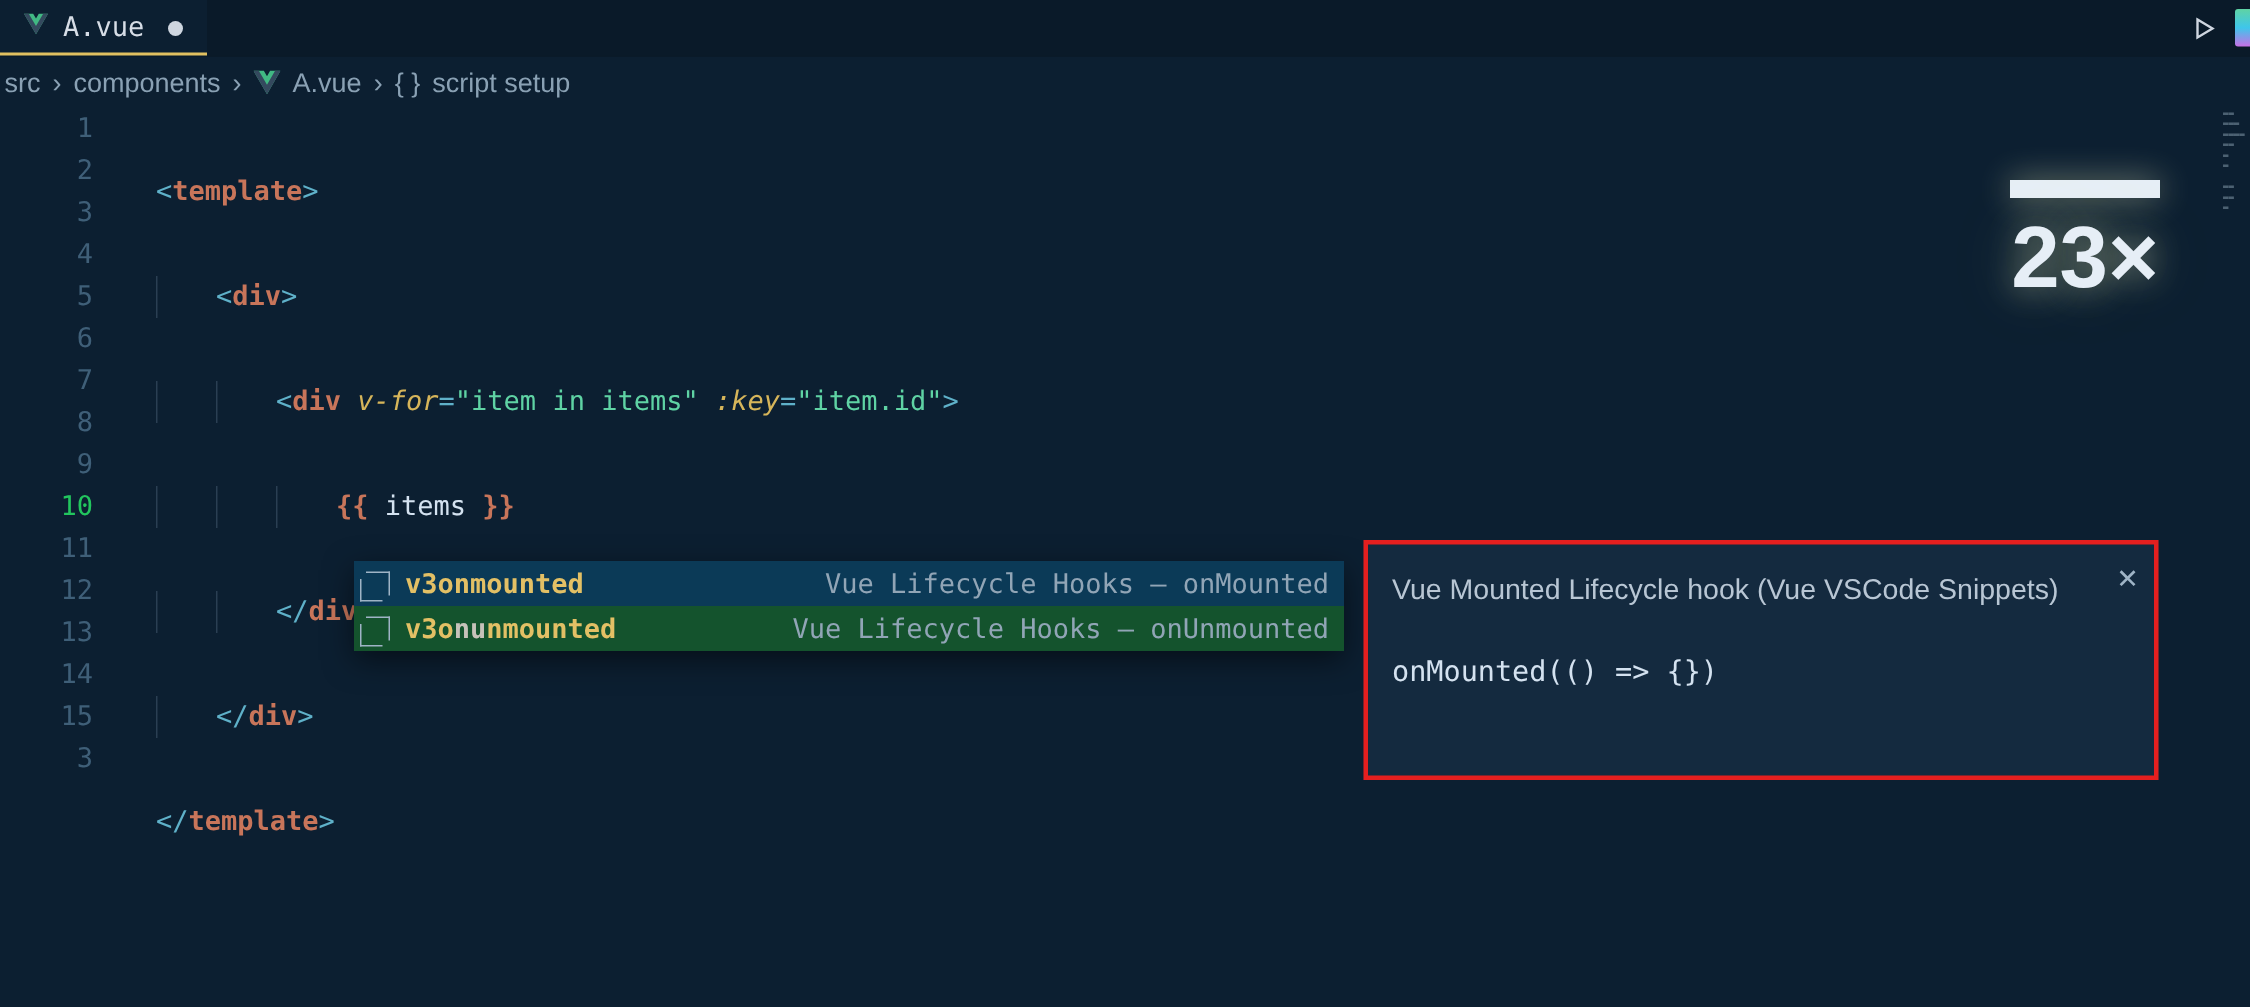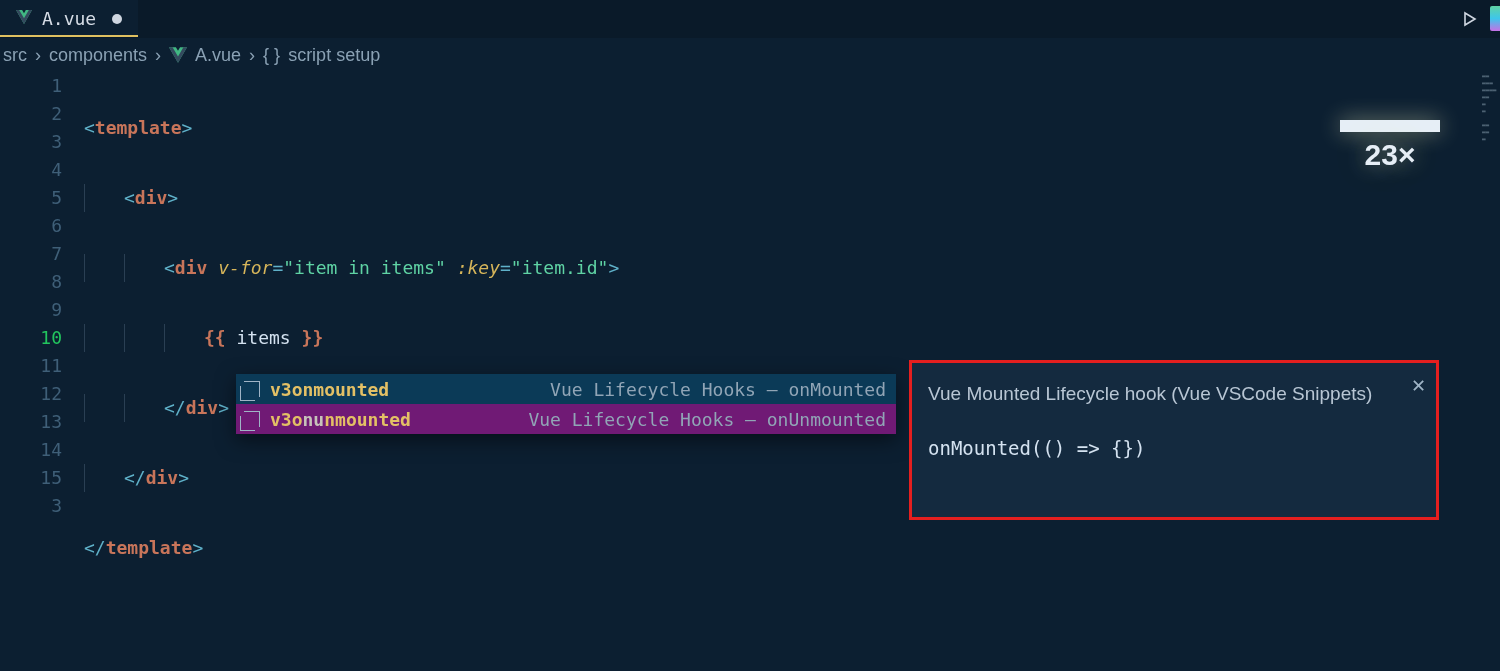"<template>" .code .line { margin-left: none -> 20px }
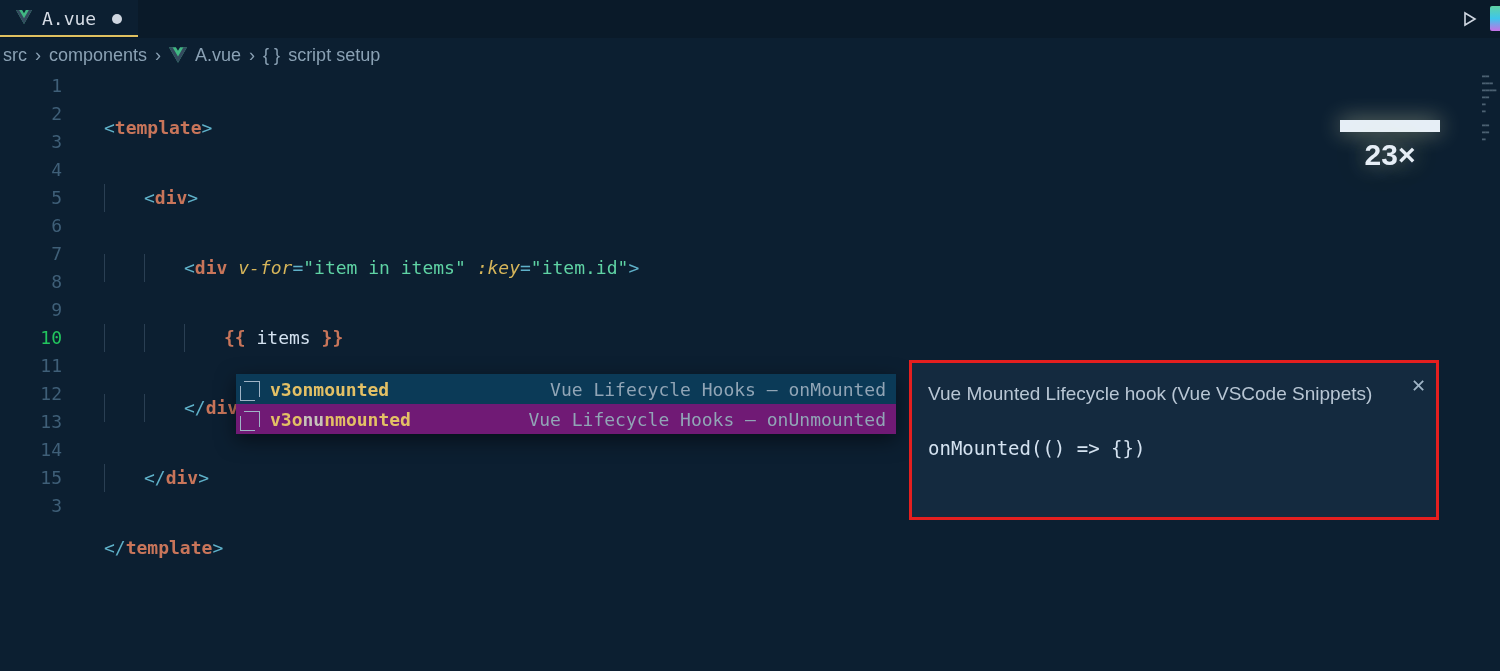"23×" .zoom-badge { font-size: 30px -> 58px }
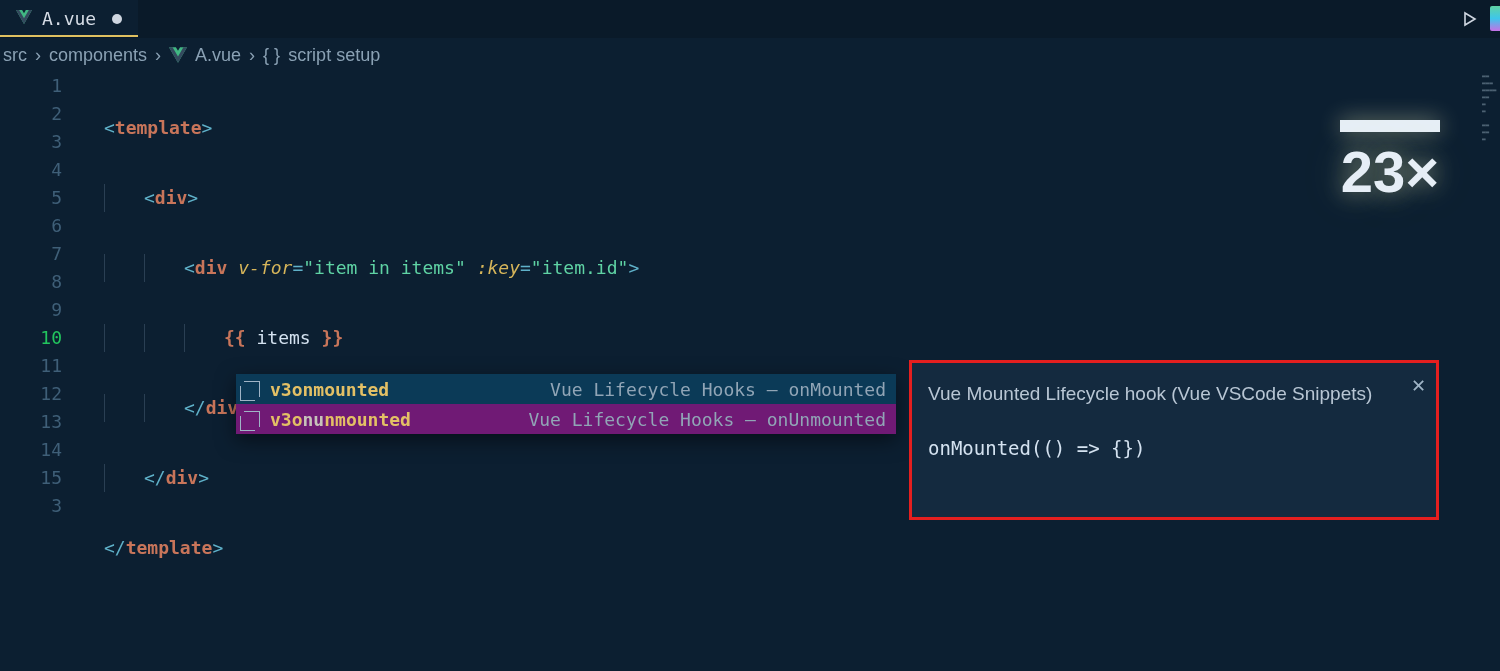"v3onmounted" .suggest { background: #701a75 -> #14532d }
